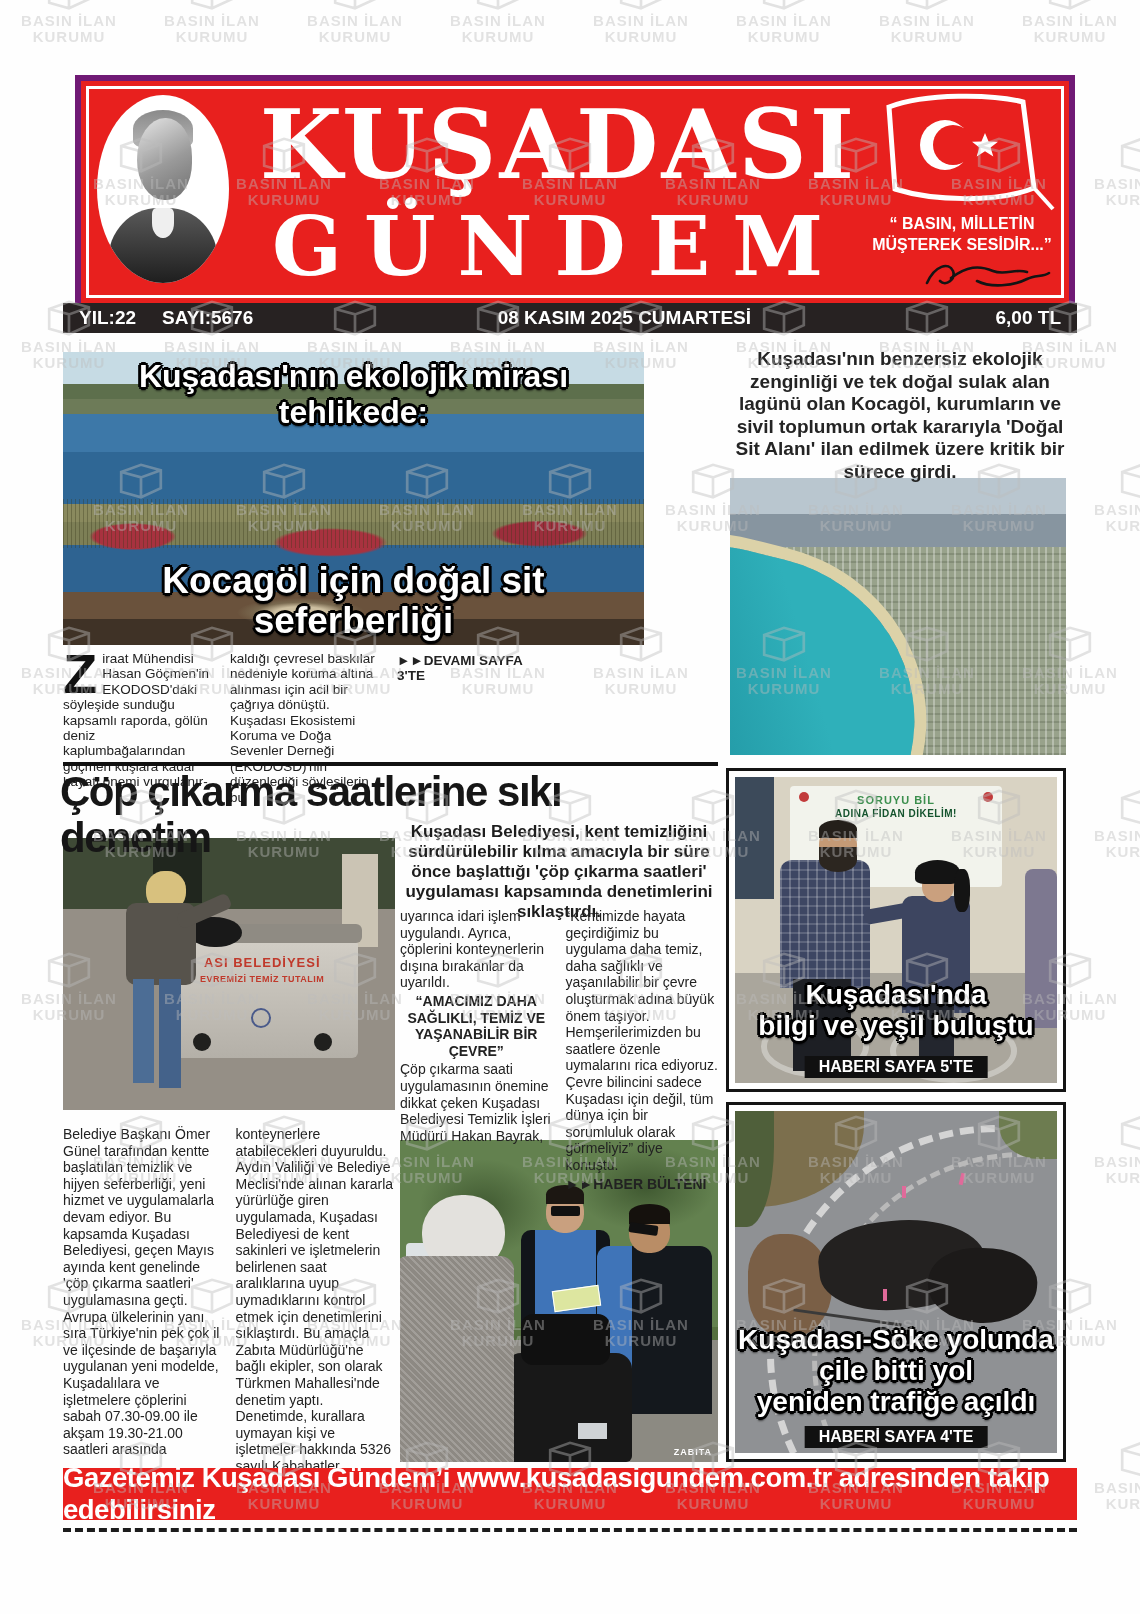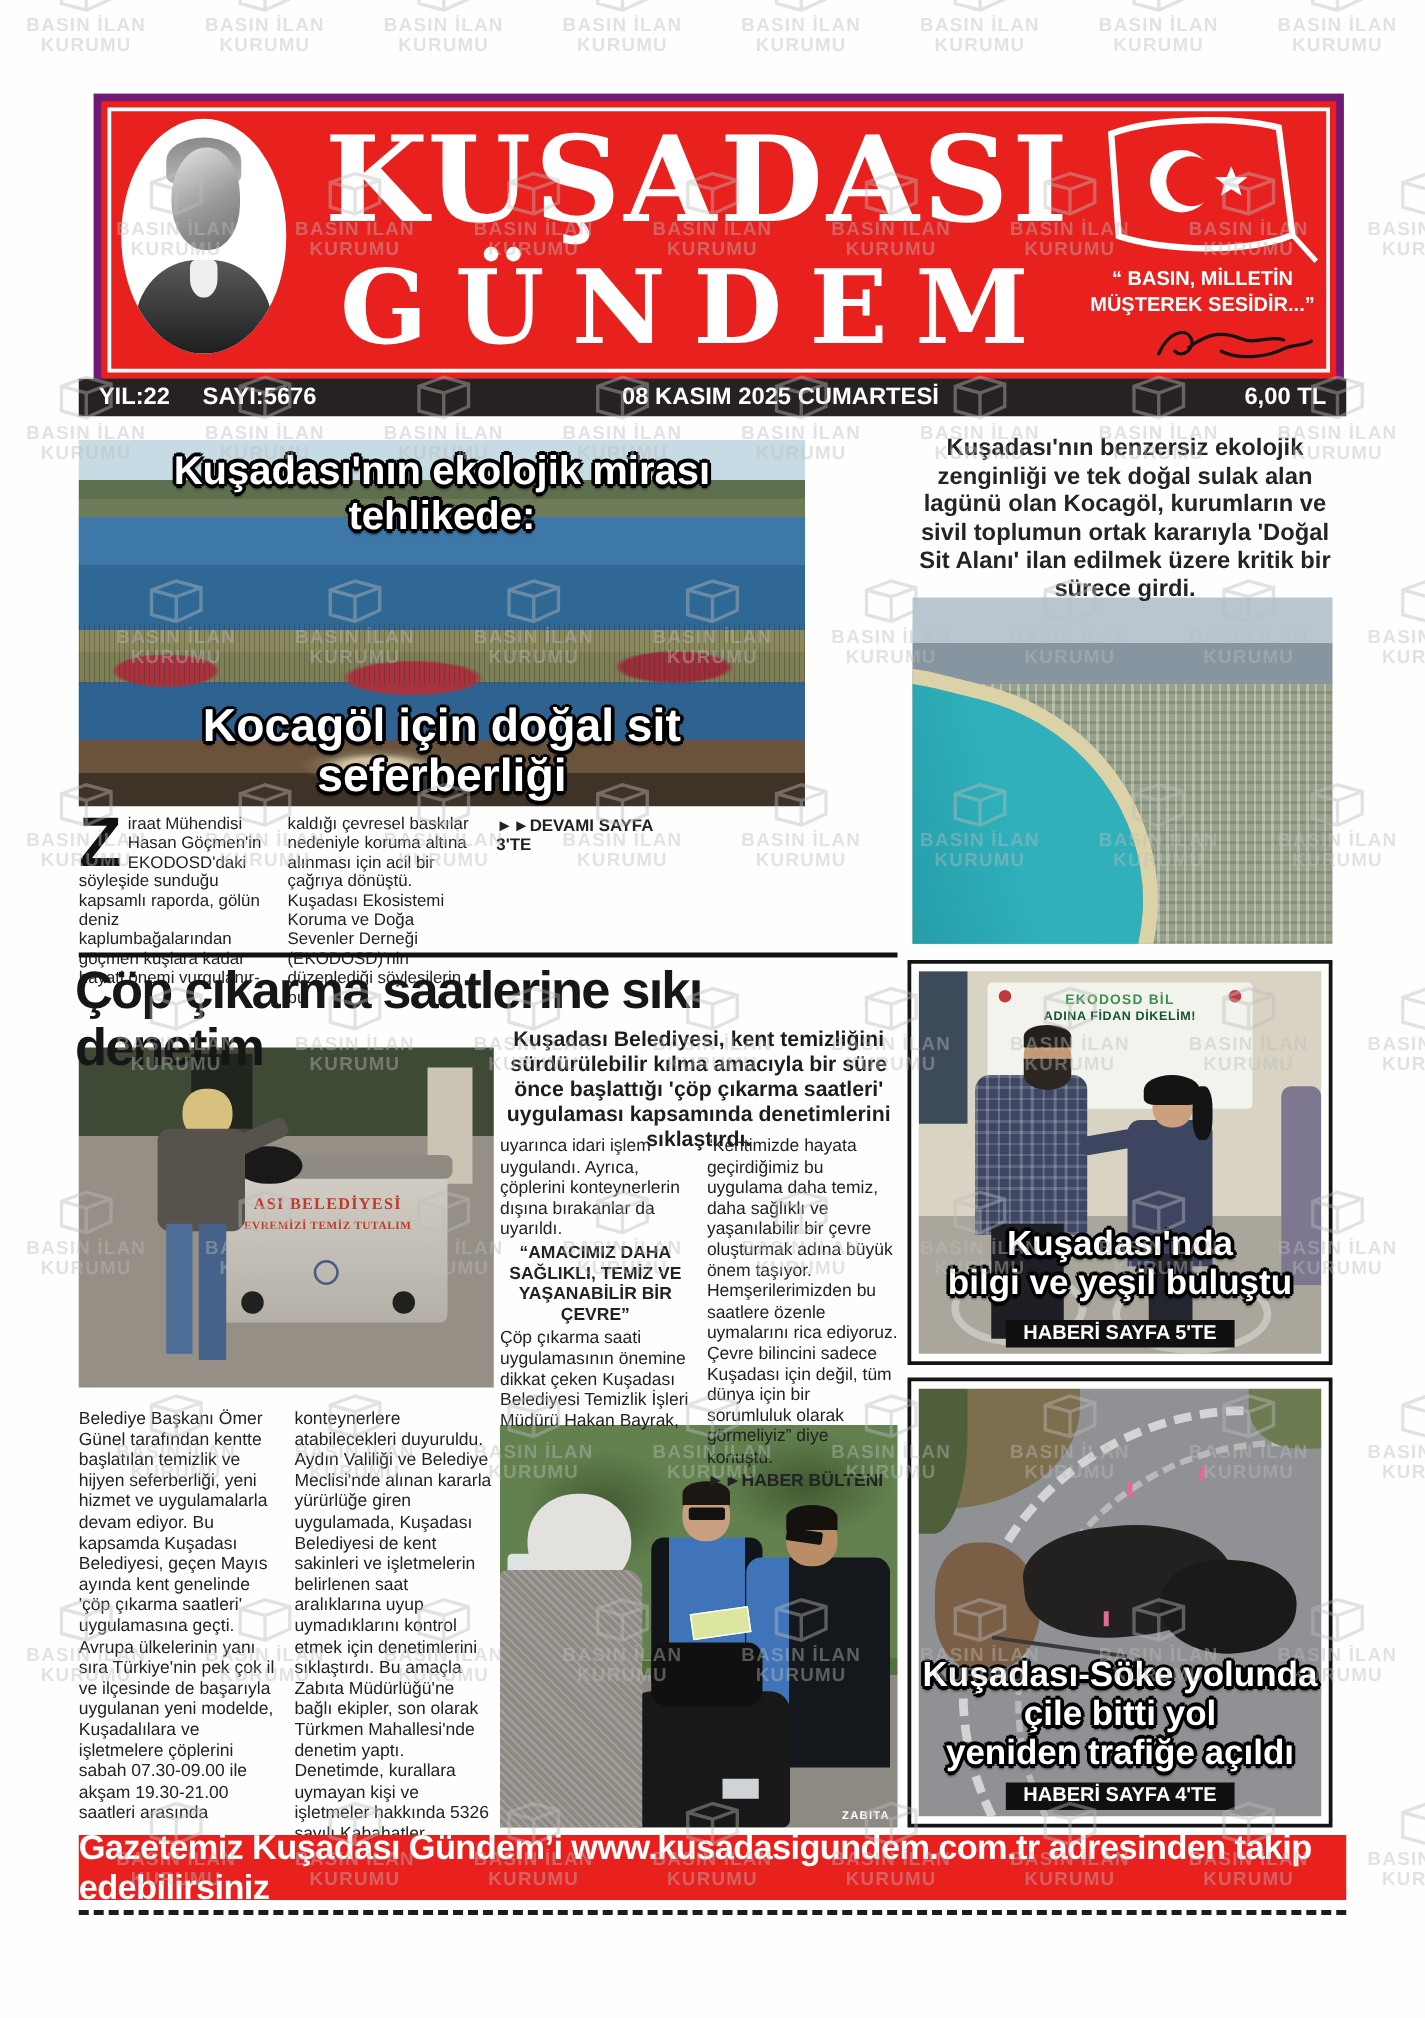"EKODOSD BİL" div.b1 { text: EKODOSD -> SORUYU }
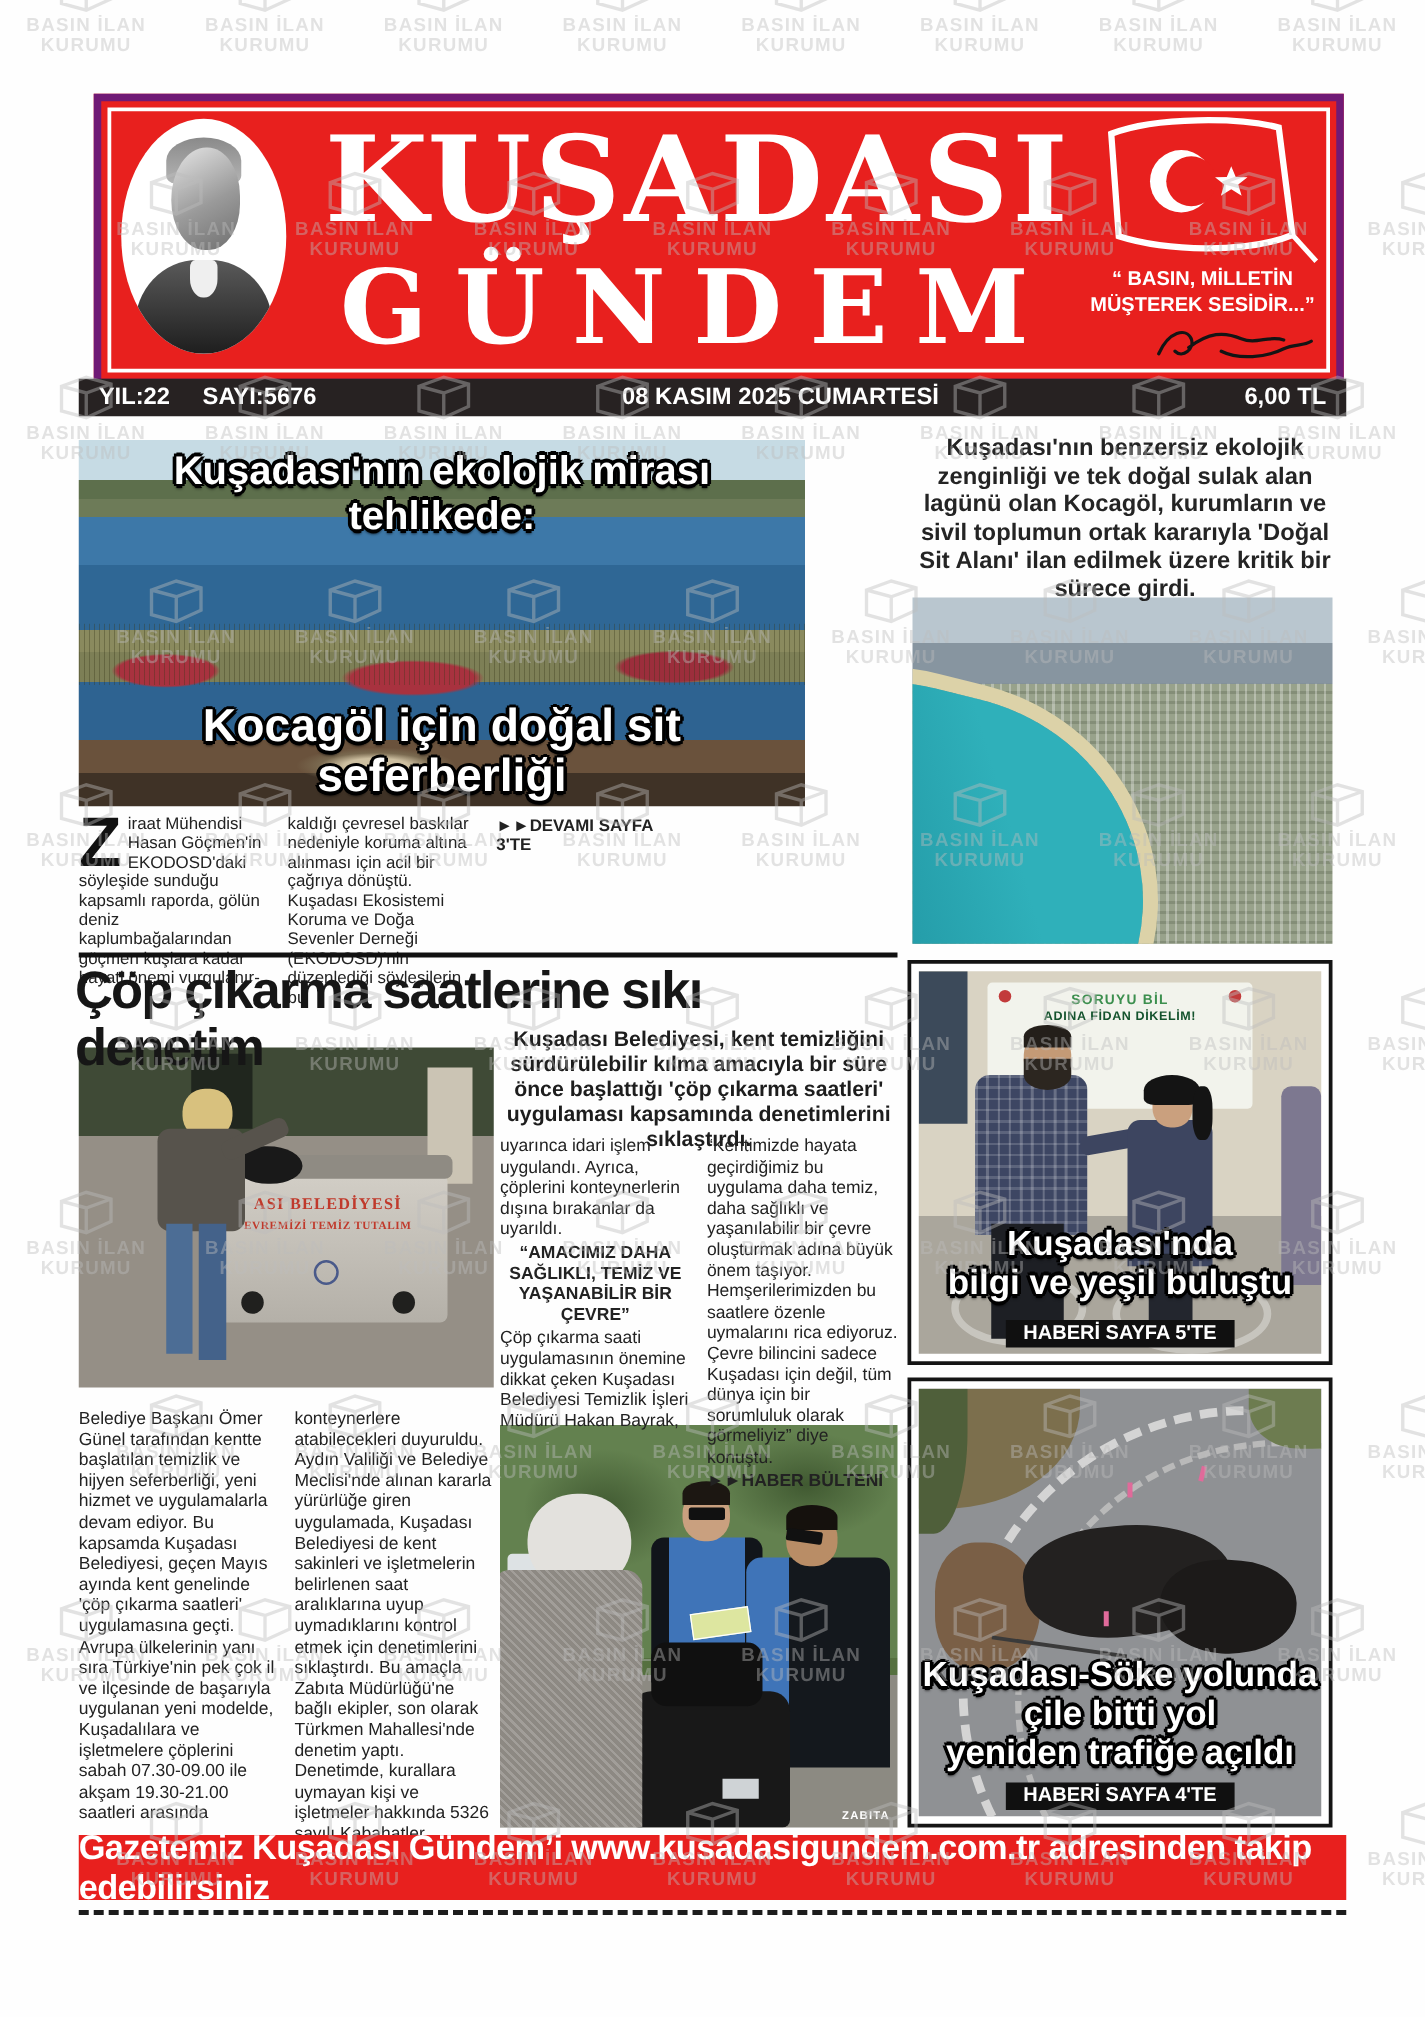"ASI BELEDİYESİ" #container-photo .bin { font-family: Liberation Serif, serif -> none }
